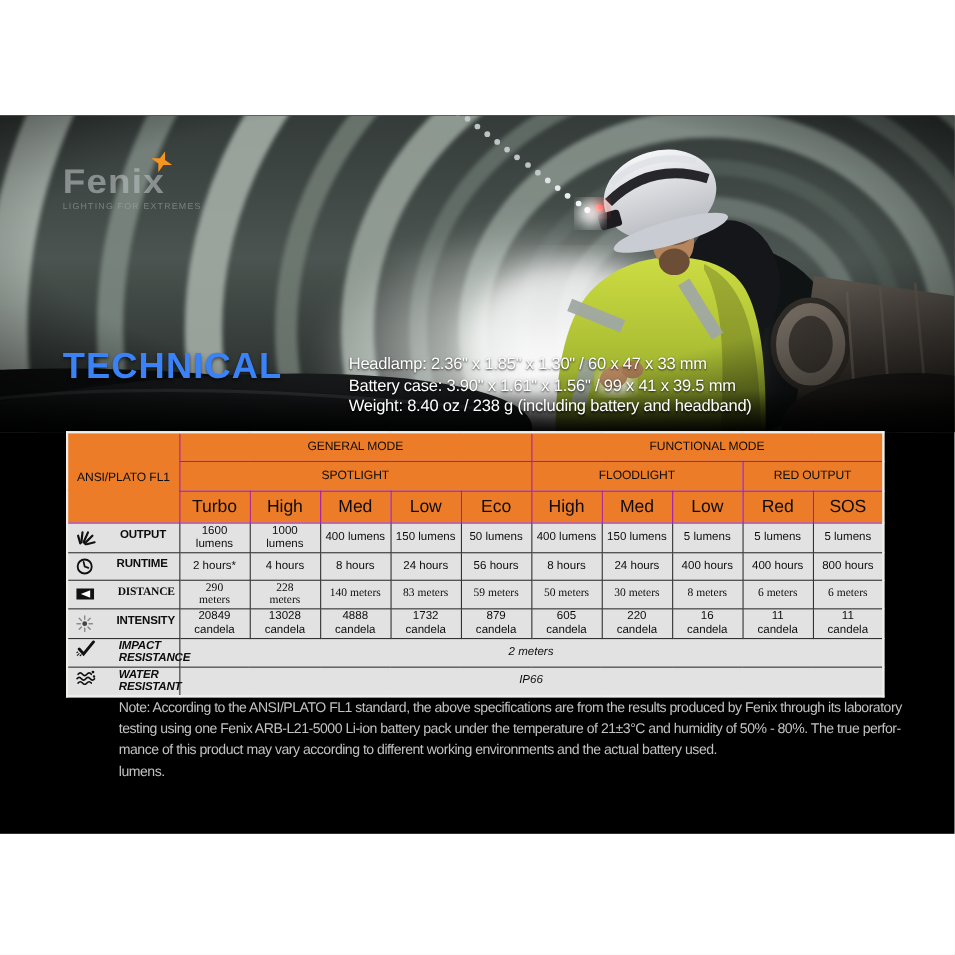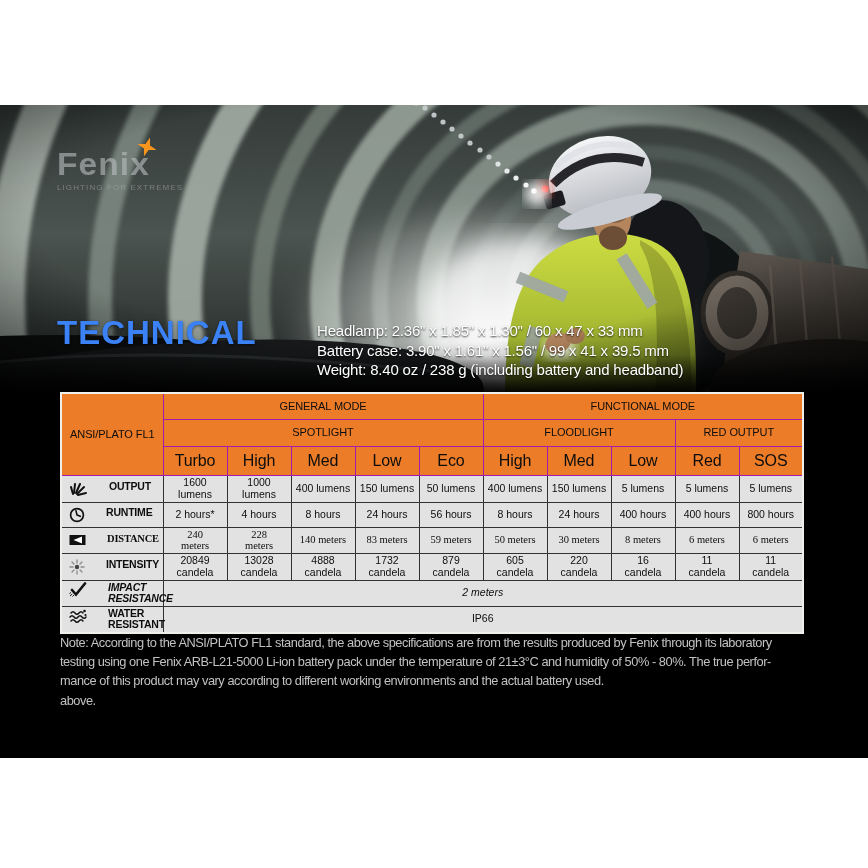"240" td { text: 240 -> 290 }
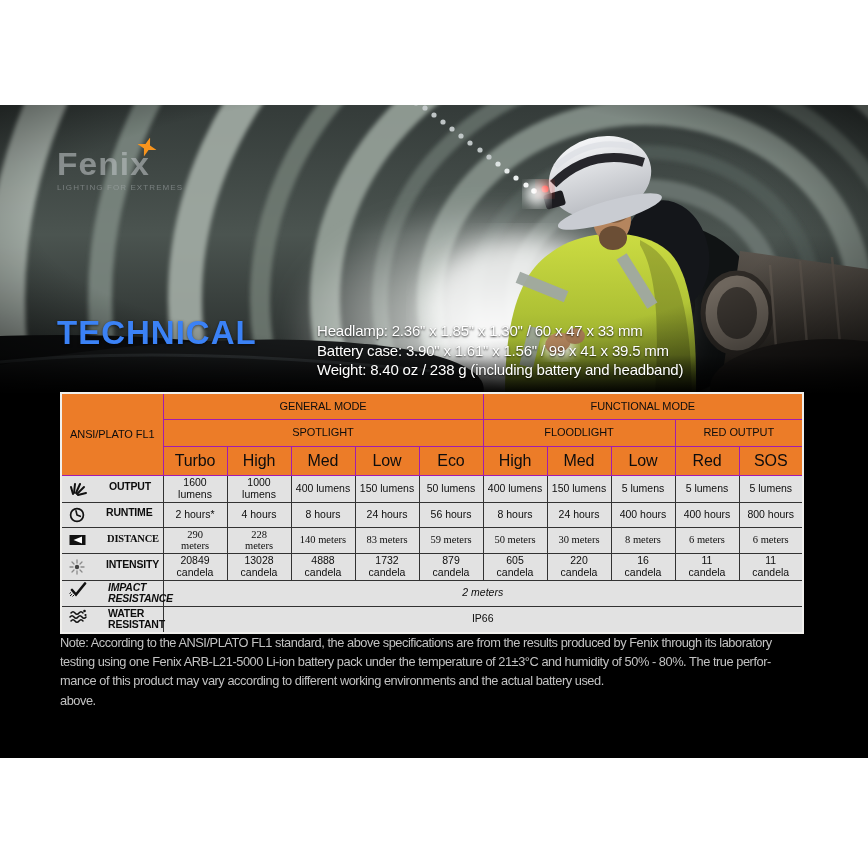"WATER" .tr-wat { font-style: none -> italic }
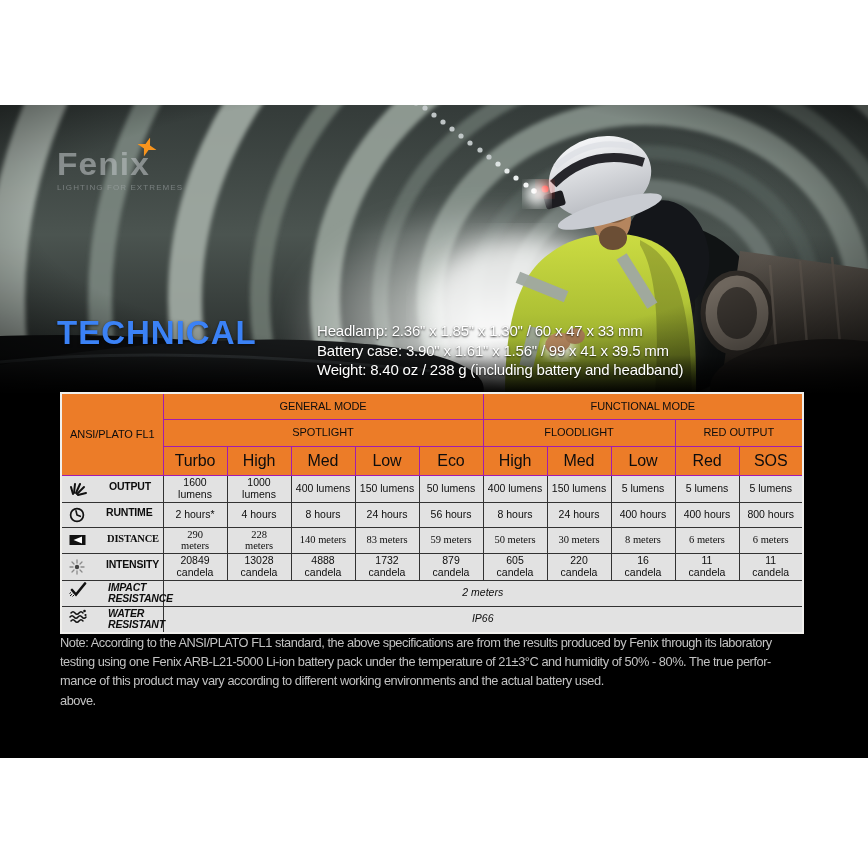"Note: According to the ANSI/PLATO" .note div { margin-left: none -> 48px }
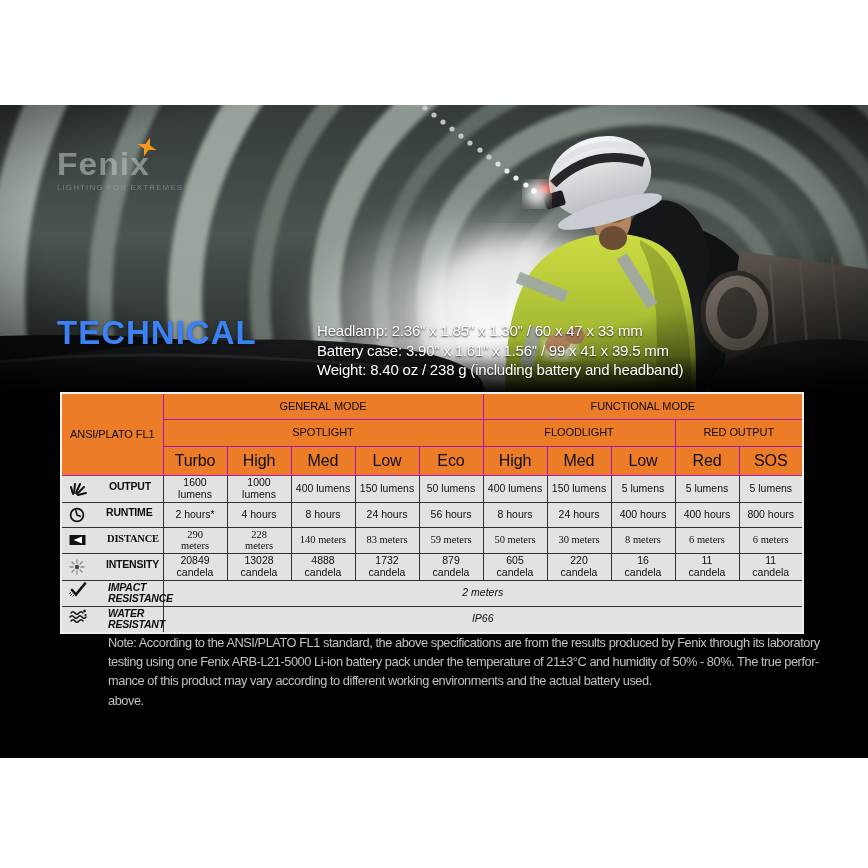"above." div { text: above -> lumens }
